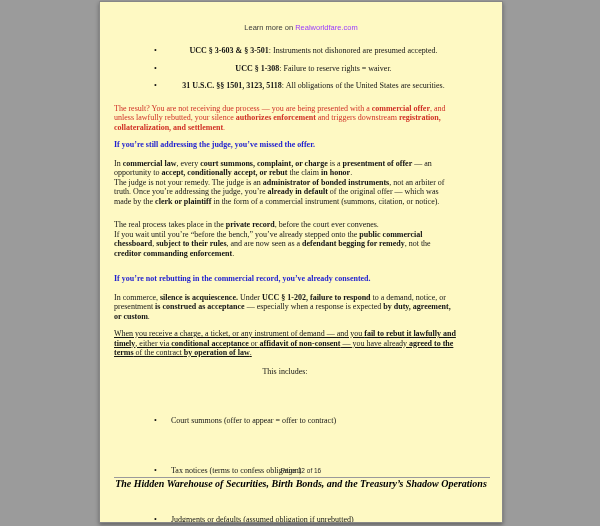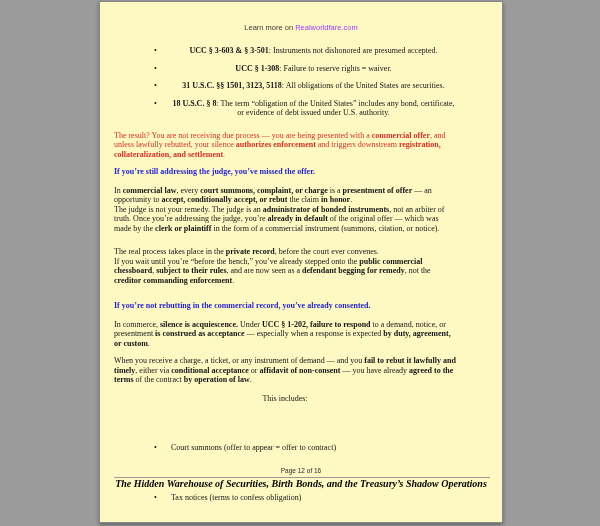"18 U.S.C. § 8: The" li { html: <li><span>18 U.S.C. § 8</span><span>: The term “obligation of the United States” includes any bond, certificate, or evidence of debt issued under U.S. authority.</span></li> -> none }
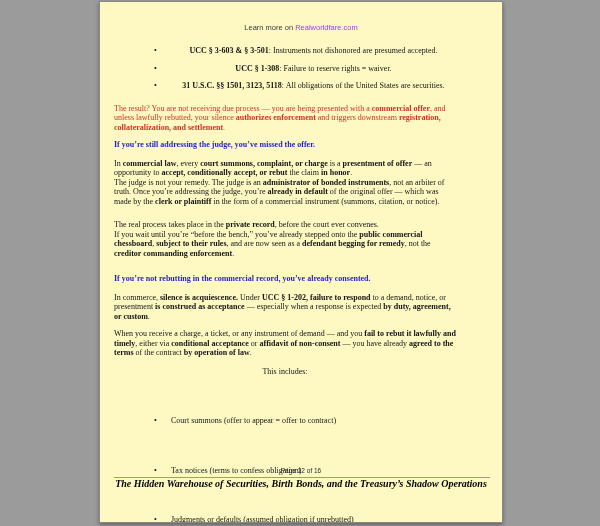"When you receive a charge," .pd { text-decoration: none -> underline }
